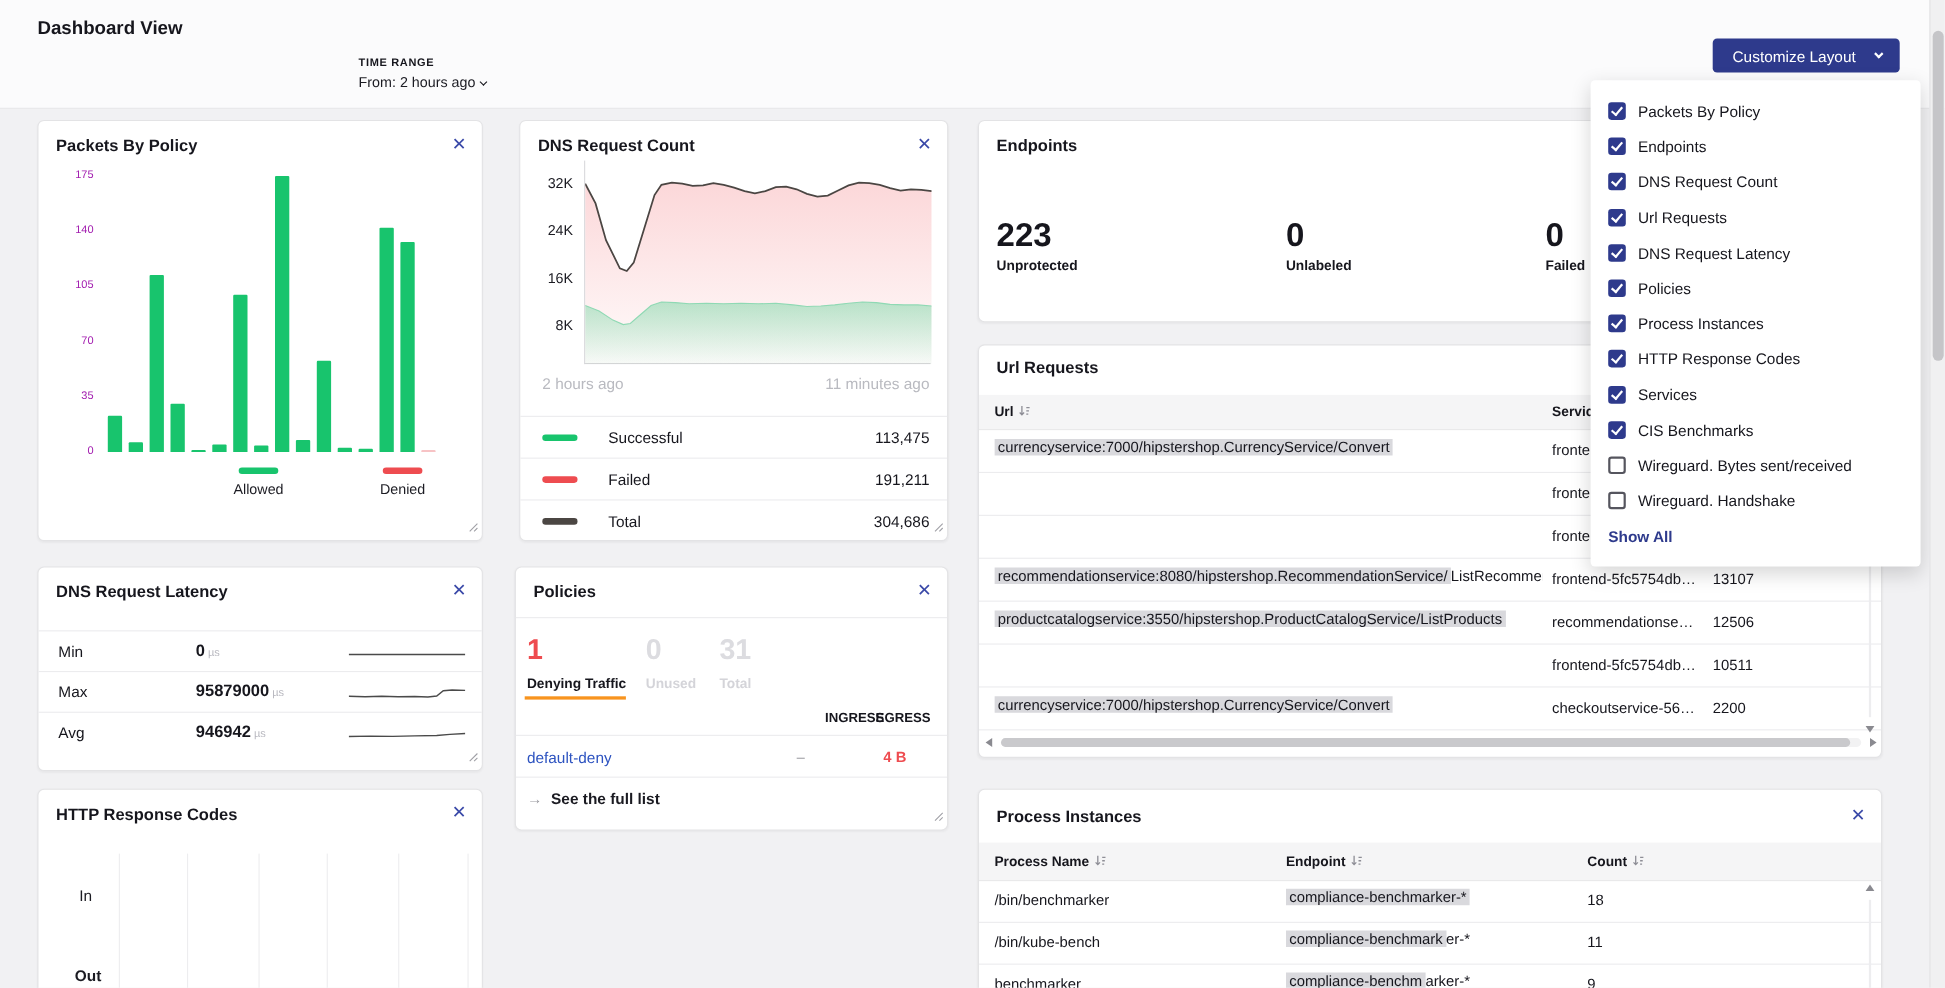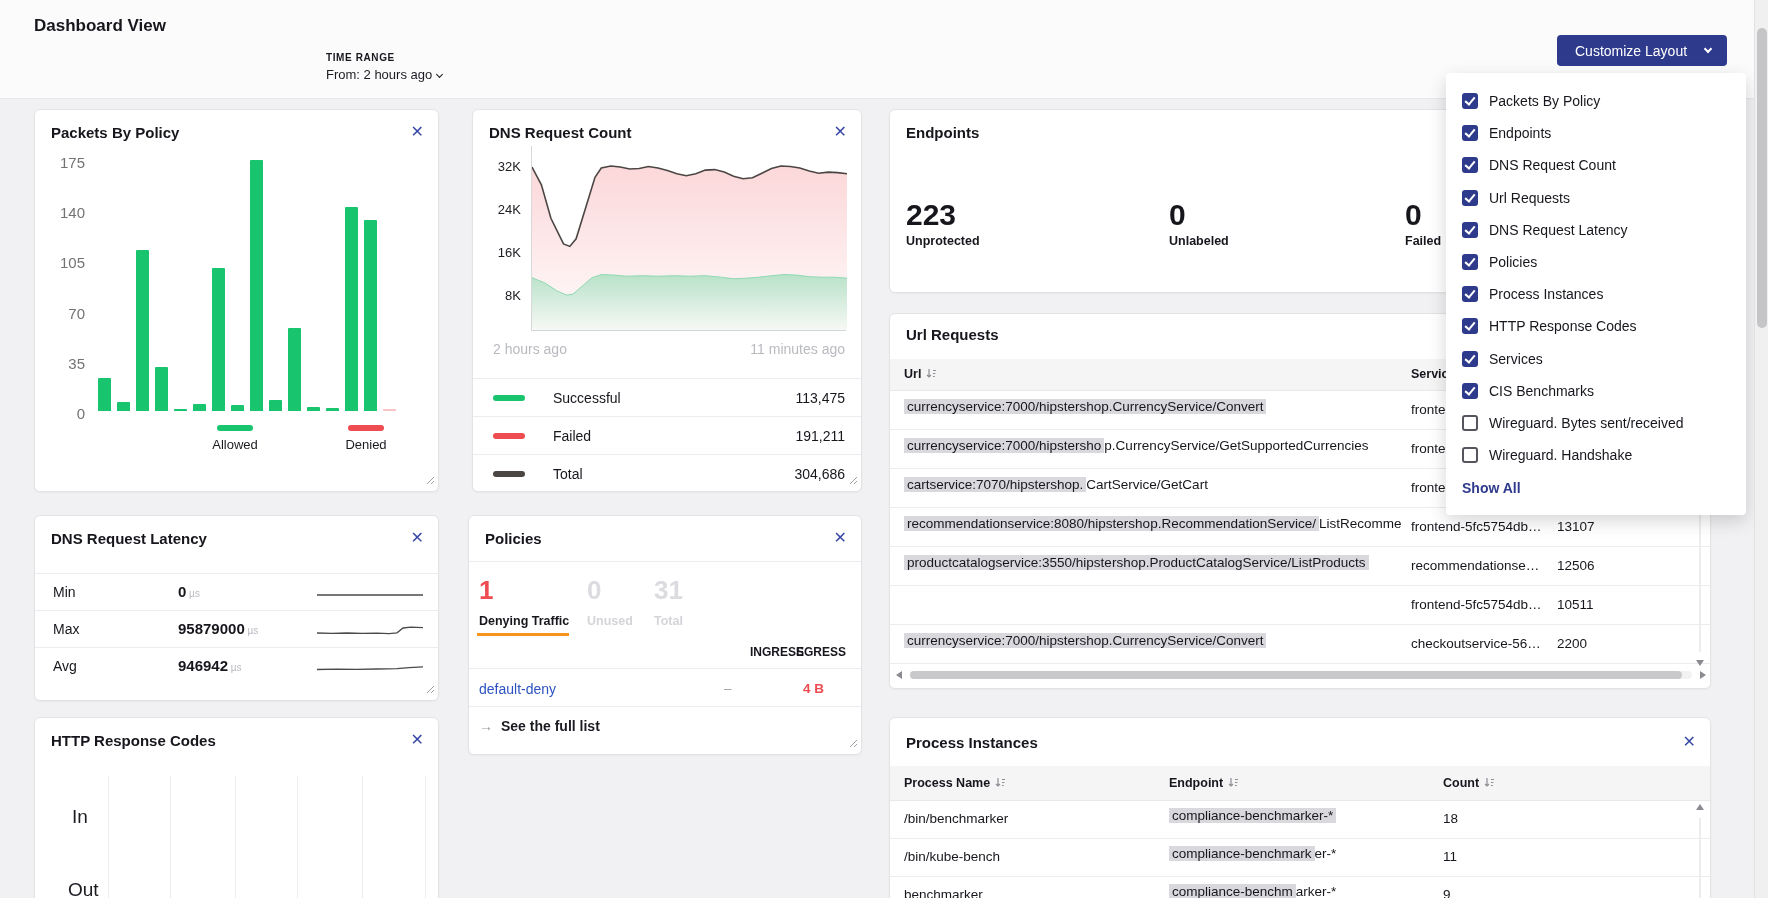"175" .ylab { color: #737373 -> #a21caf; font-size: 15px -> 10px }
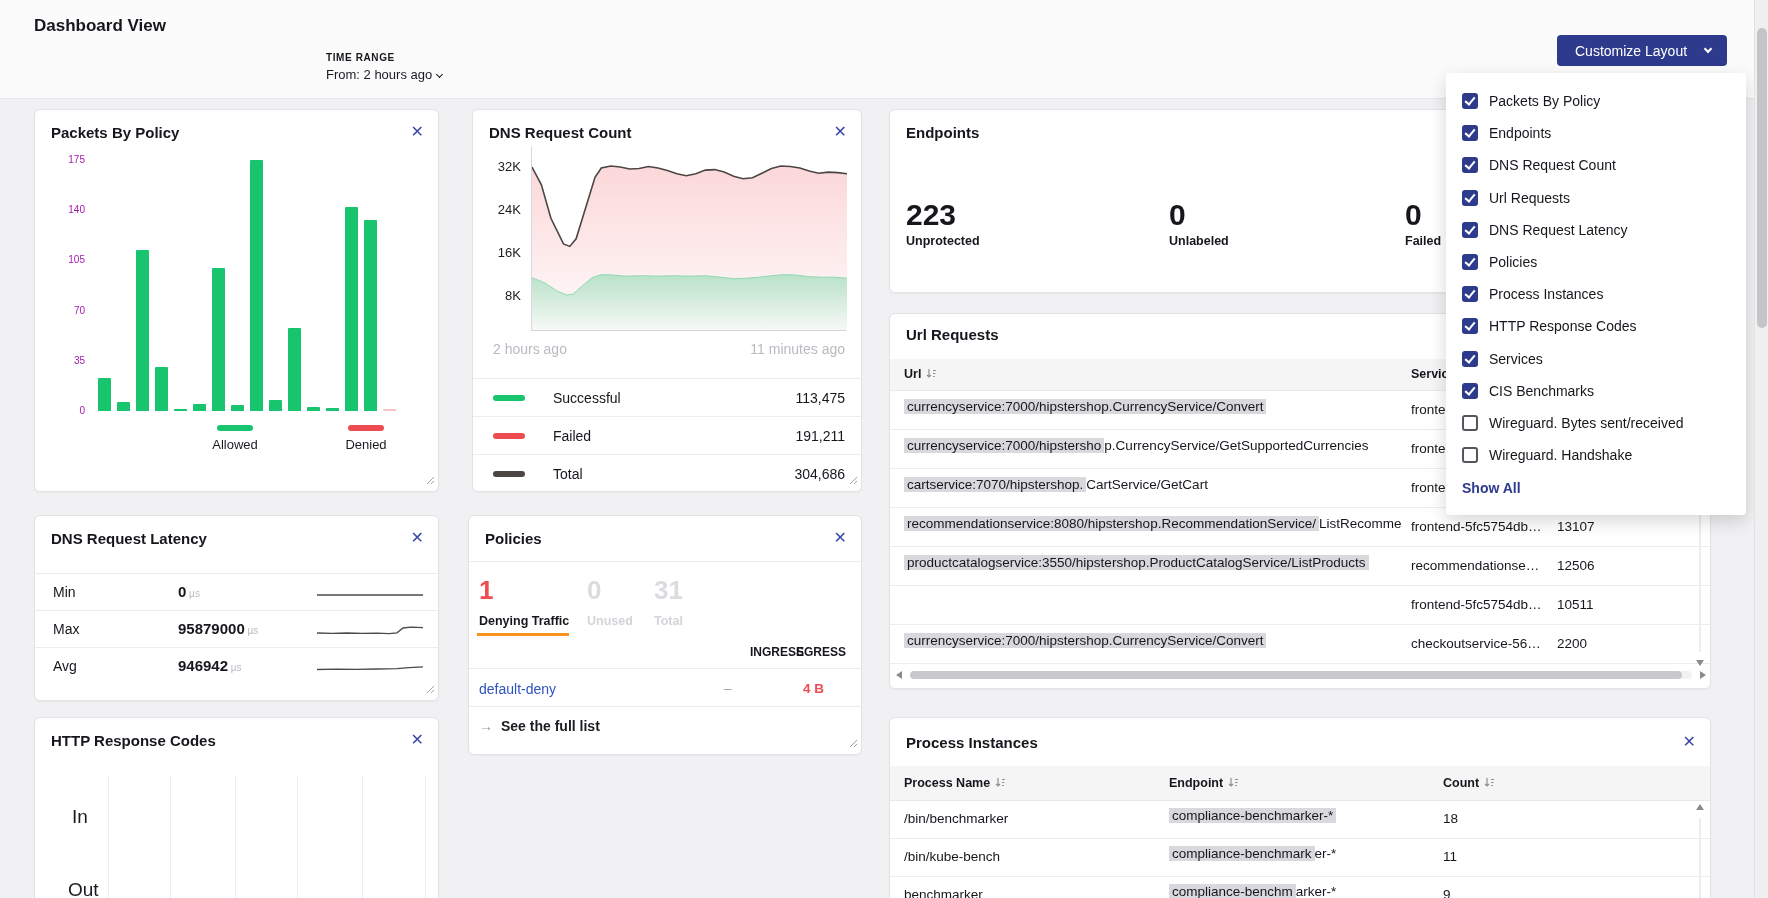"currencyservice:7000/hipstersho" div.td { html: <div><span>currencyservice:7000/hipstersho</span><span>p.CurrencyService/GetSupportedCurrencies</span></div> -> none }
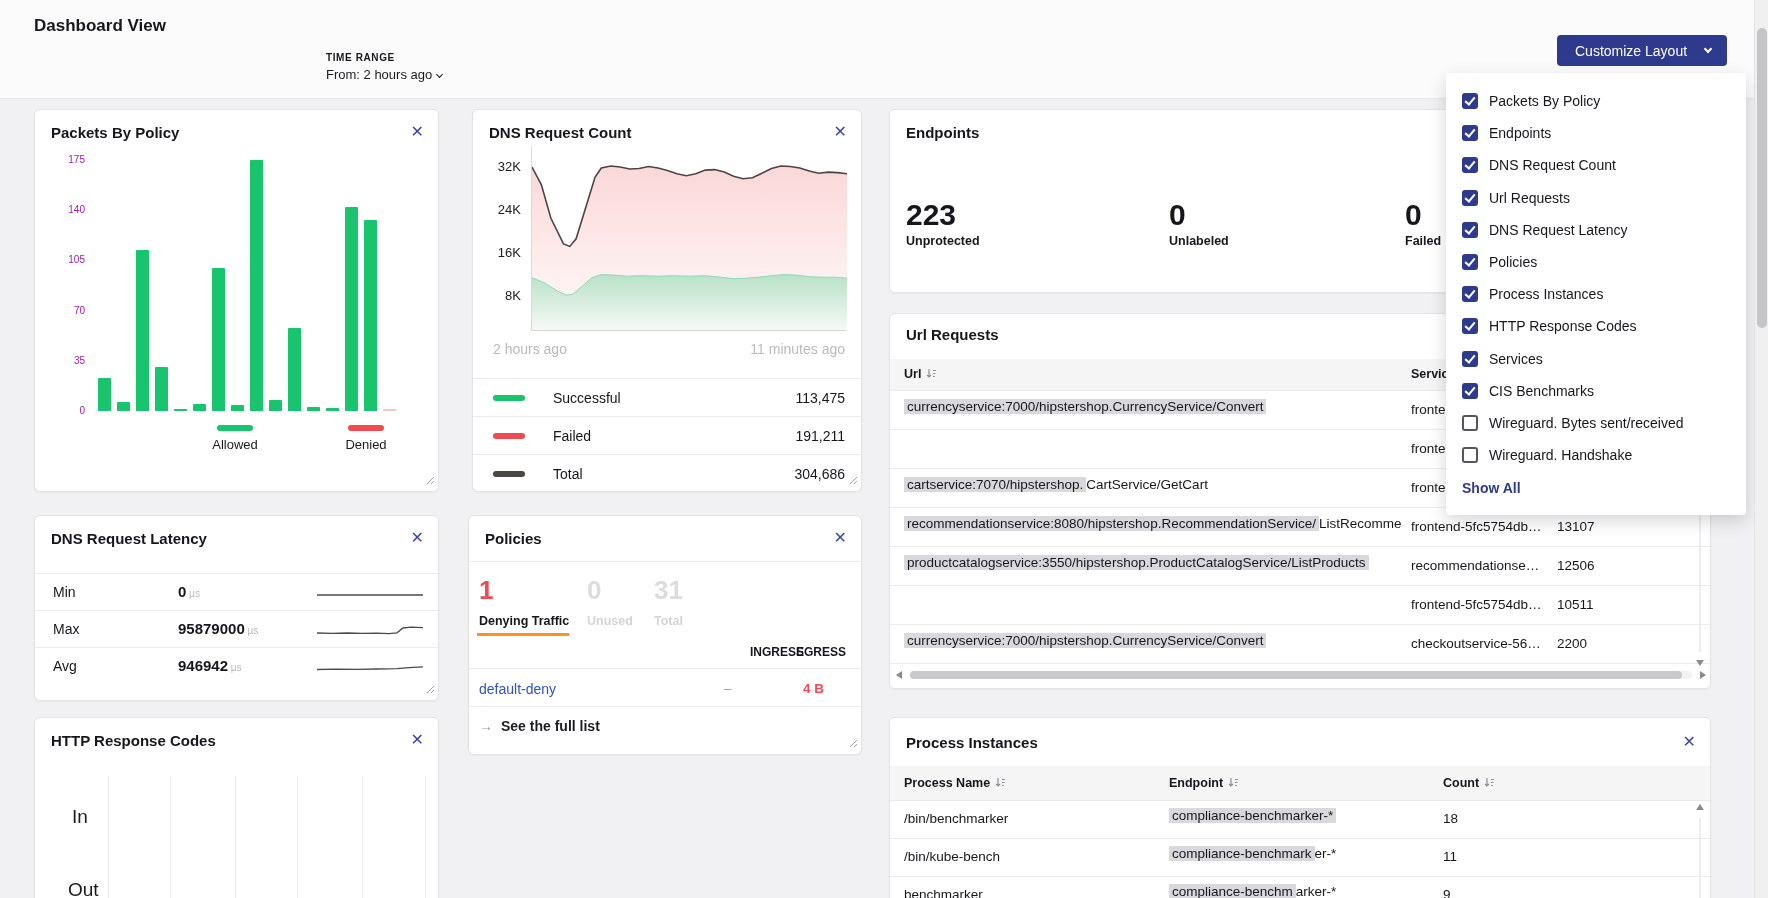"cartservice:7070/hipstershop." div.td { html: <div><span>cartservice:7070/hipstershop.</span><span>CartService/GetCart</span></div> -> none }
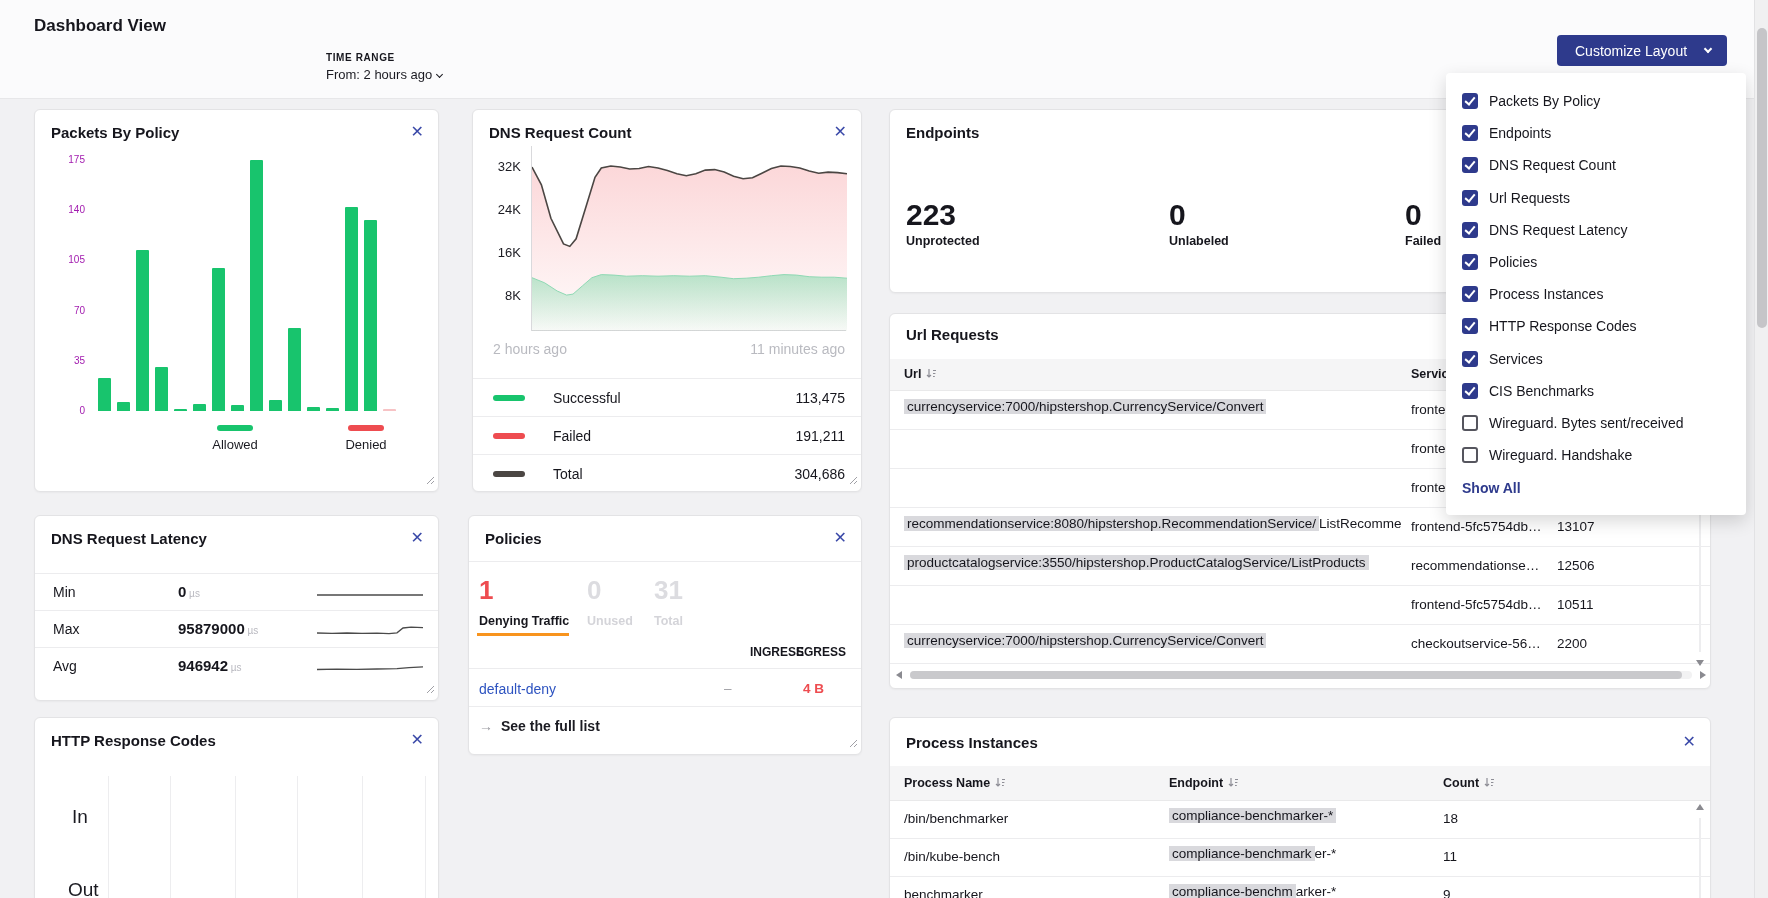"In" .hr-lab { font-size: 19px -> 14px }
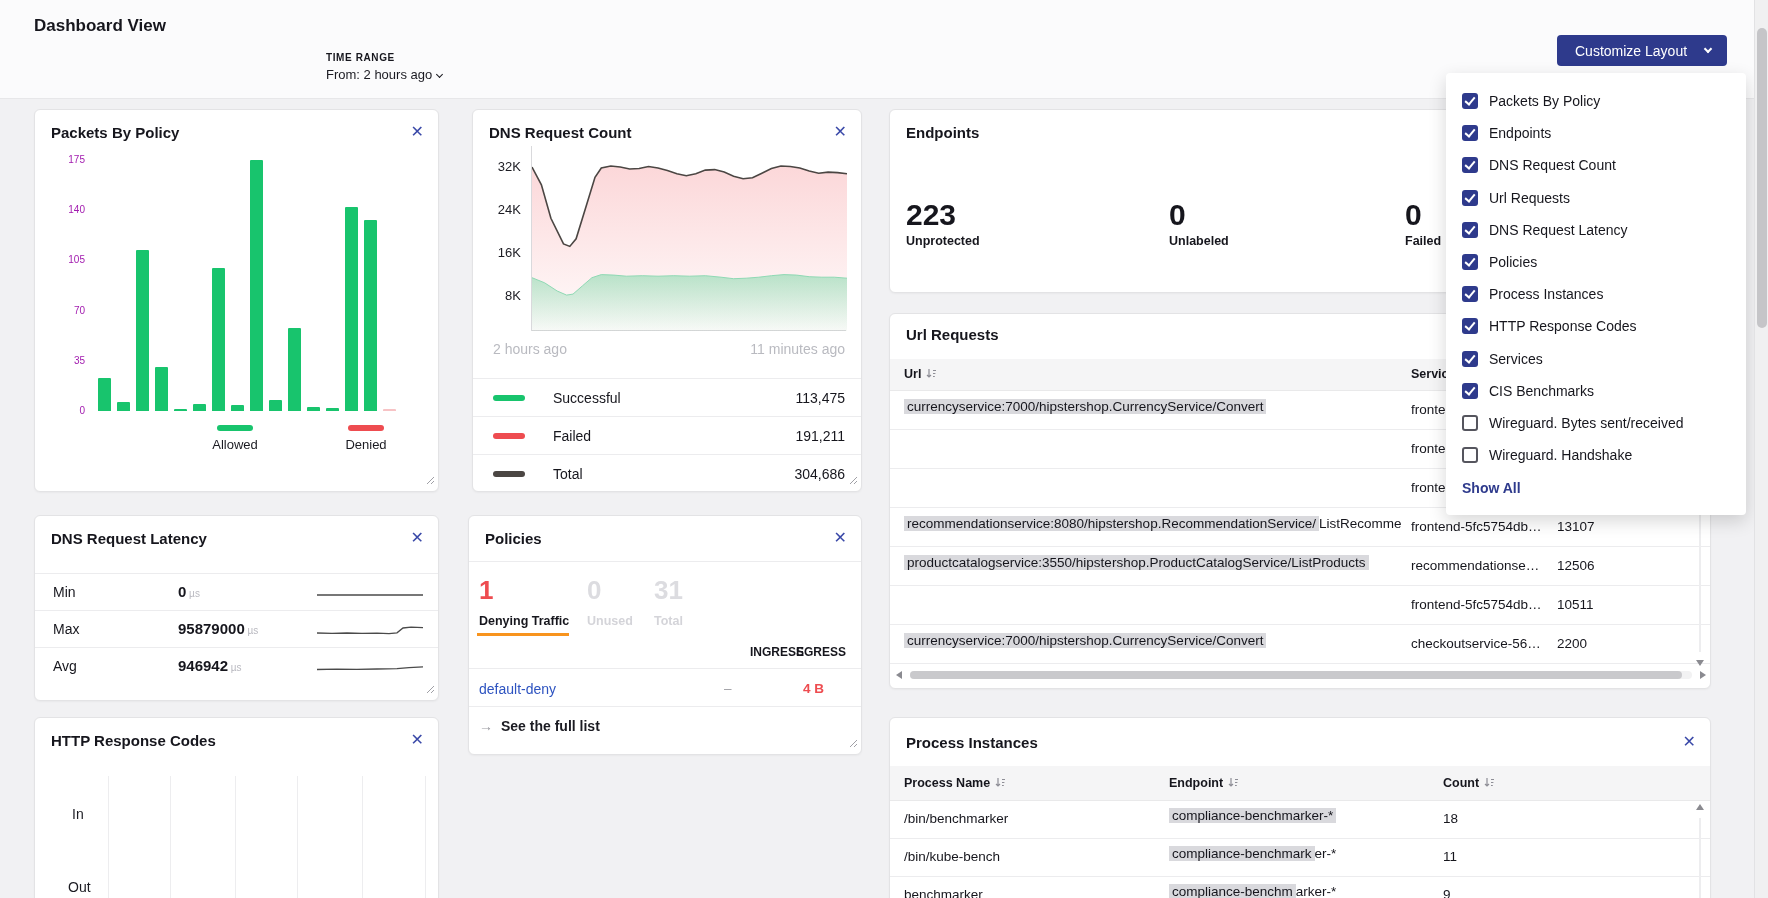"Out" span.hr-lab { font-weight: none -> bold }
